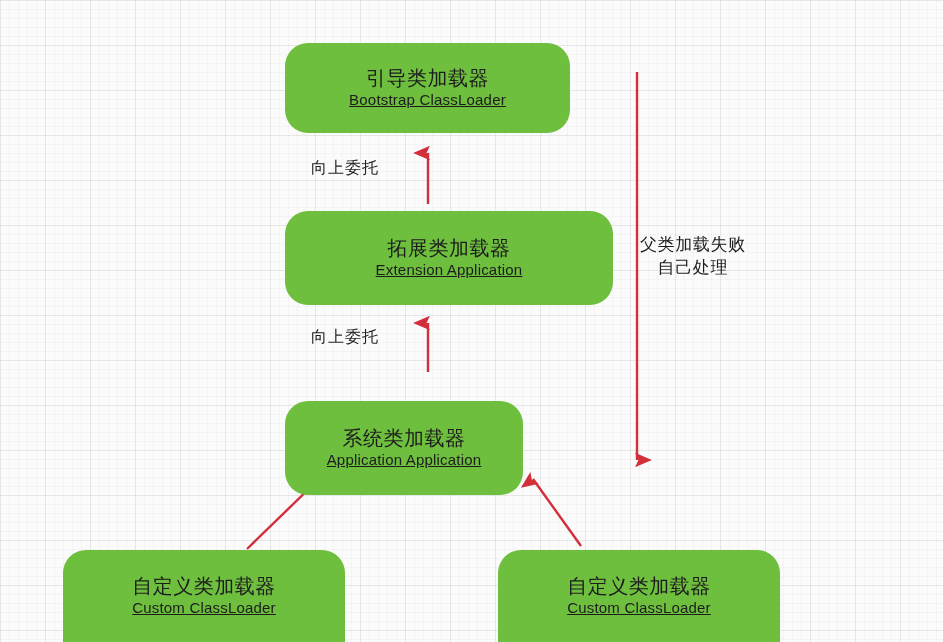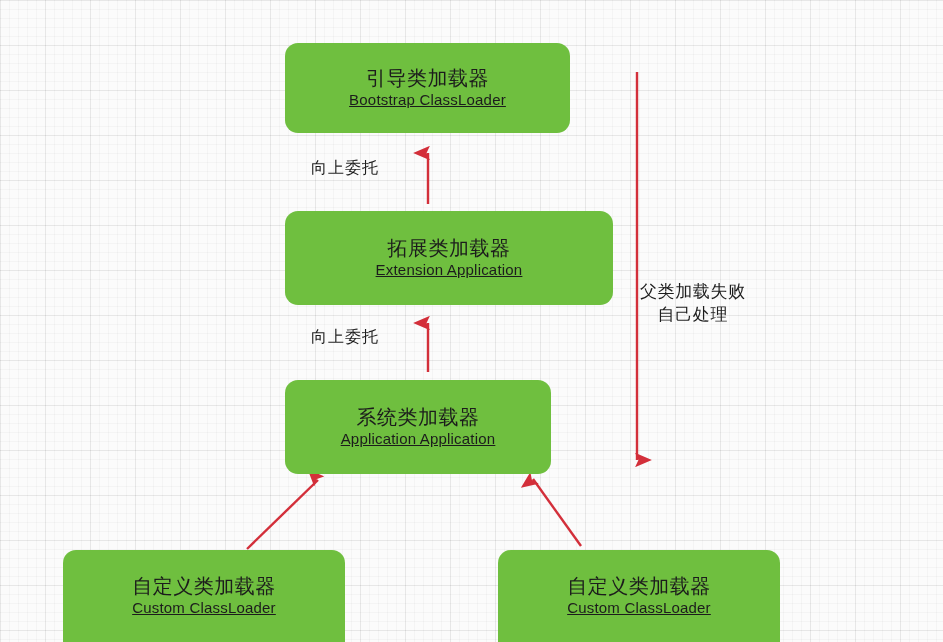"引导类加载器" .node { border-radius: 13px -> 23px }
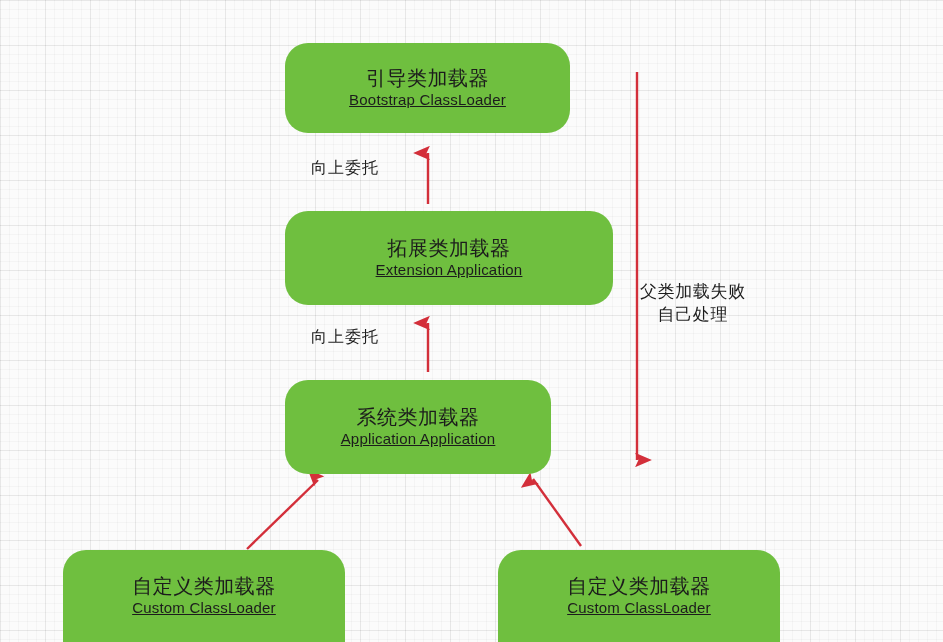"父类加载失败" .side-note { margin-top: 47px -> none }
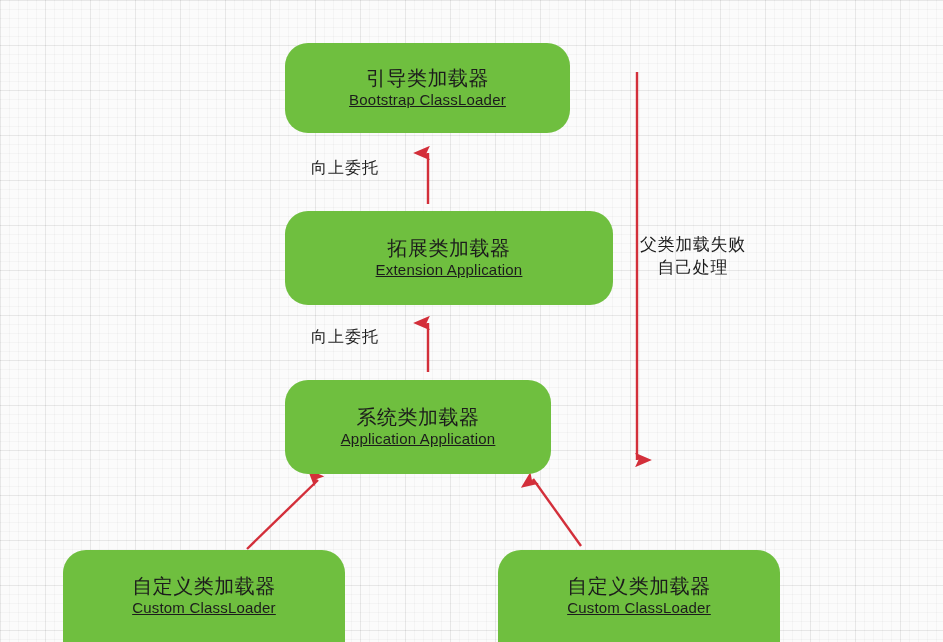"系统类加载器" div.node { top: 380px -> 401px; width: 266px -> 238px }
